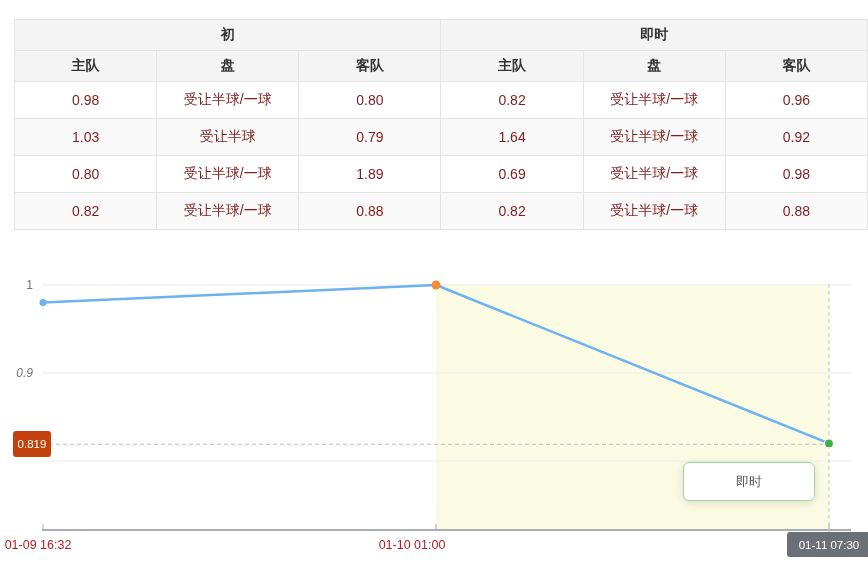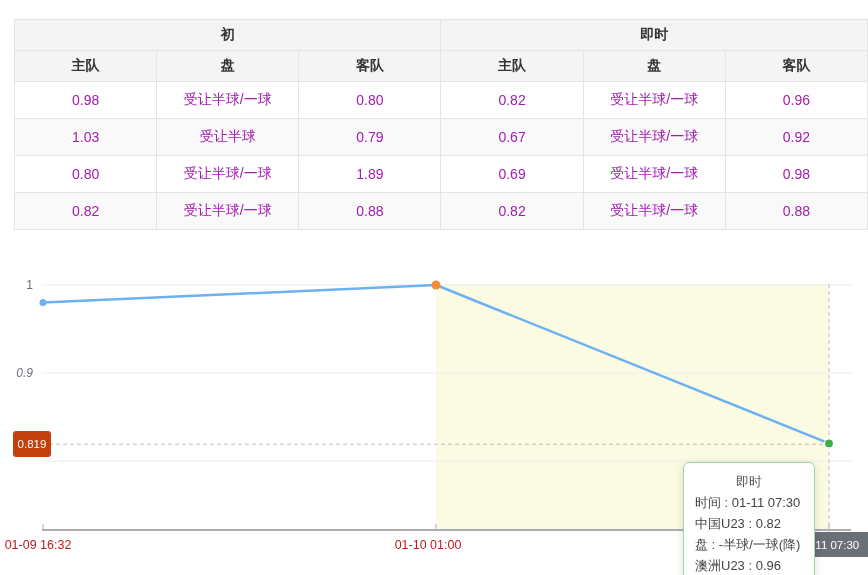"0.98" table.odds tbody td { color: #a21caf -> #7f1d1d }
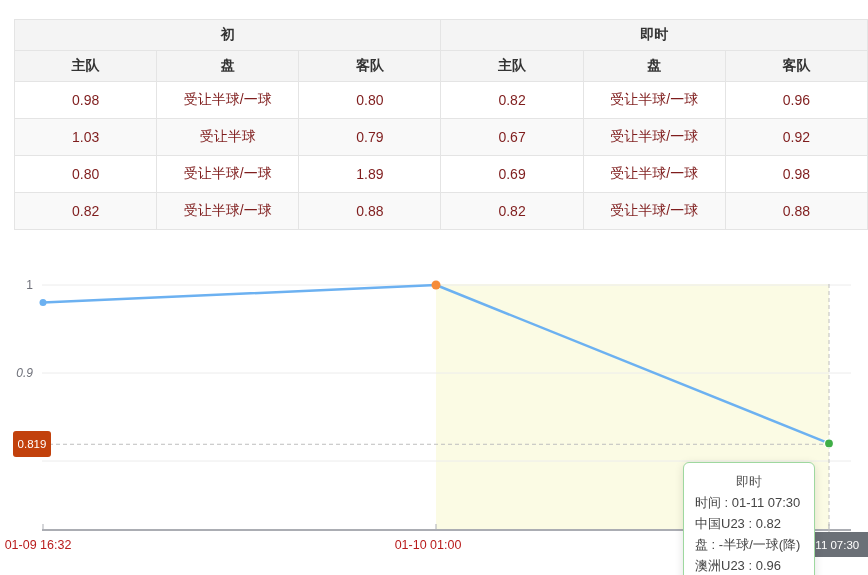"0.67" td { text: 0.67 -> 1.64 }
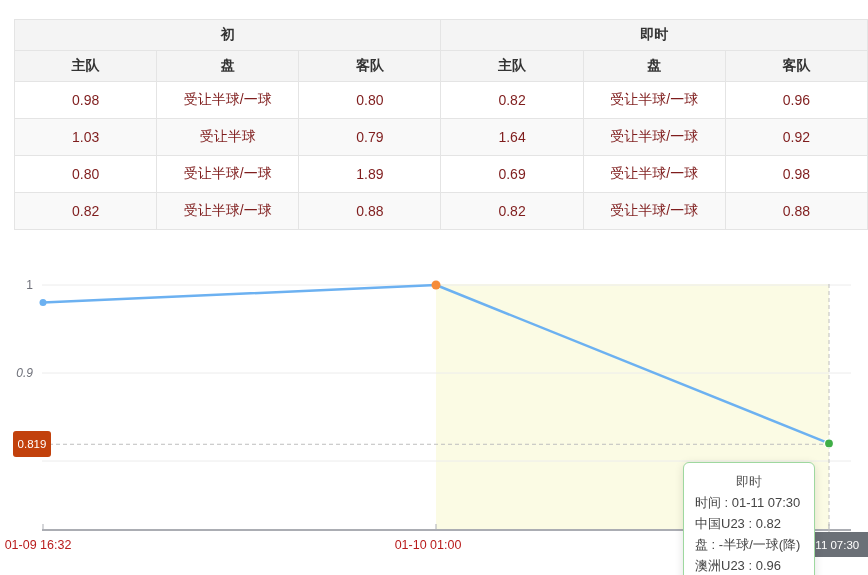"时间 : 01-11 07:30" div.tt-lines { html: <div> <div>时间 : 01-11 07:30</div> <div>中国U23 : 0.82</div> <div>盘 : -半球/一球(降)</div> <div>澳洲U23 : 0.96</div> </div> -> none }
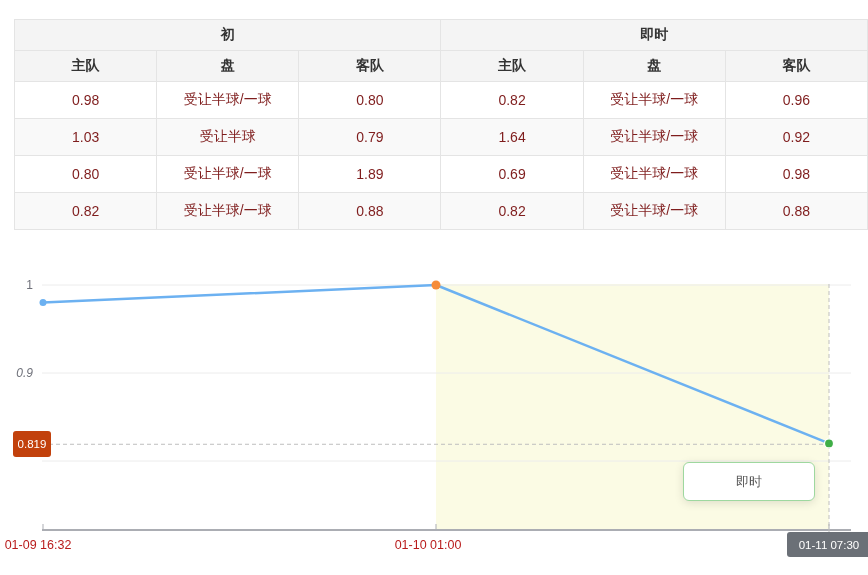"01-10 01:00" div.xlabel { left: 428px -> 412px }
